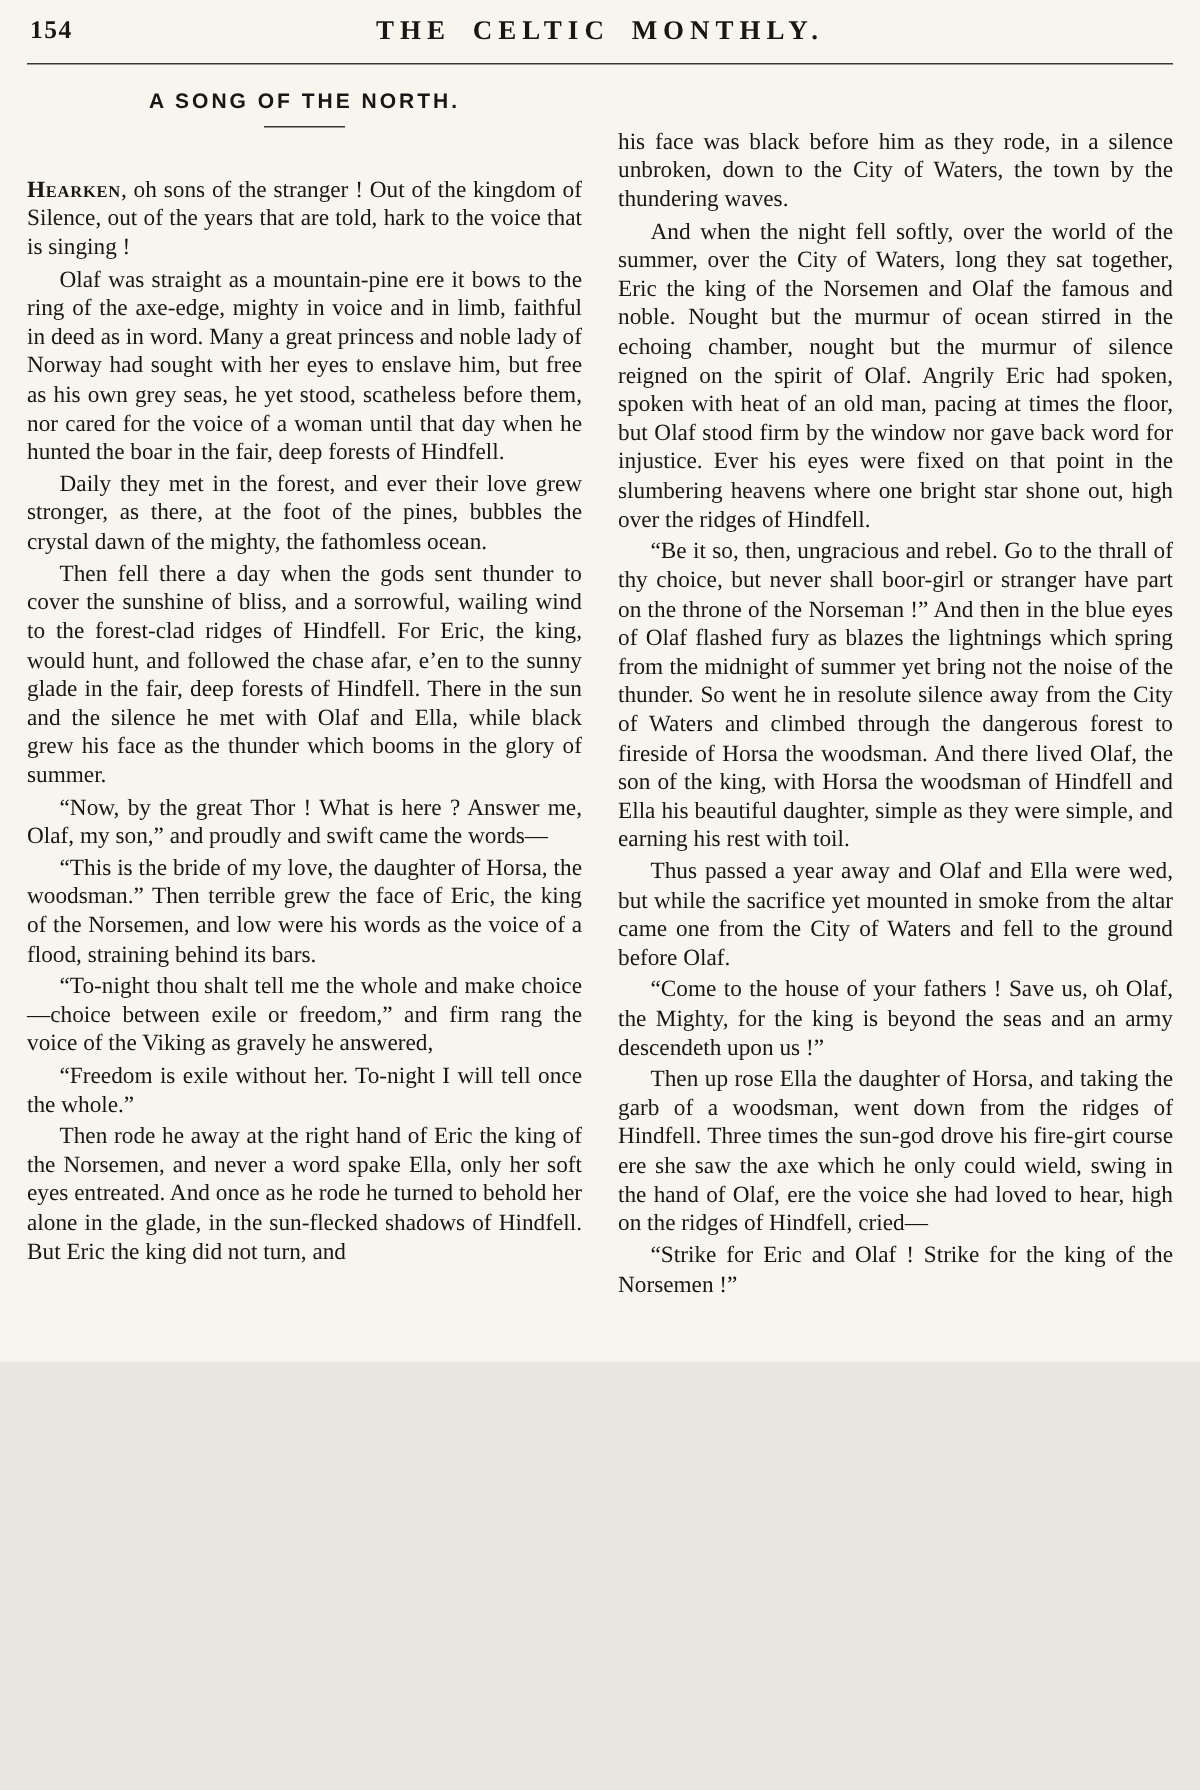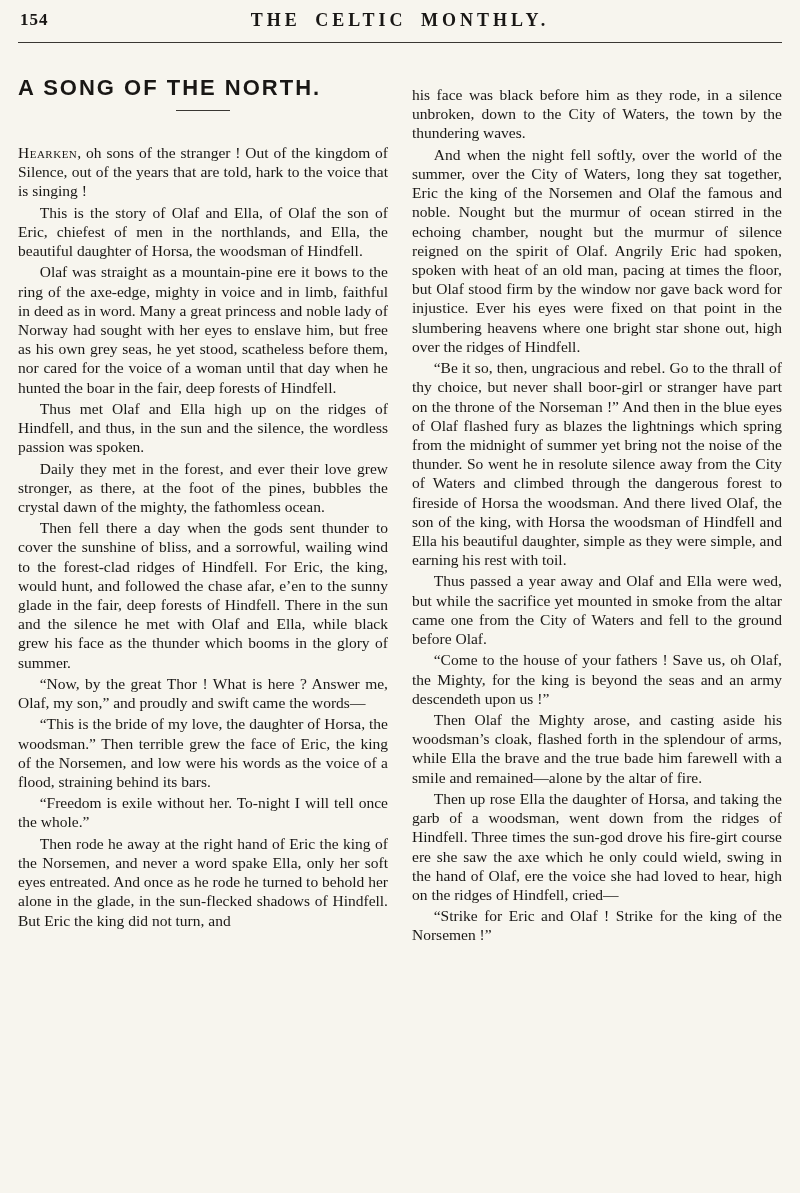"154" .page { height: 1193px -> 908px }
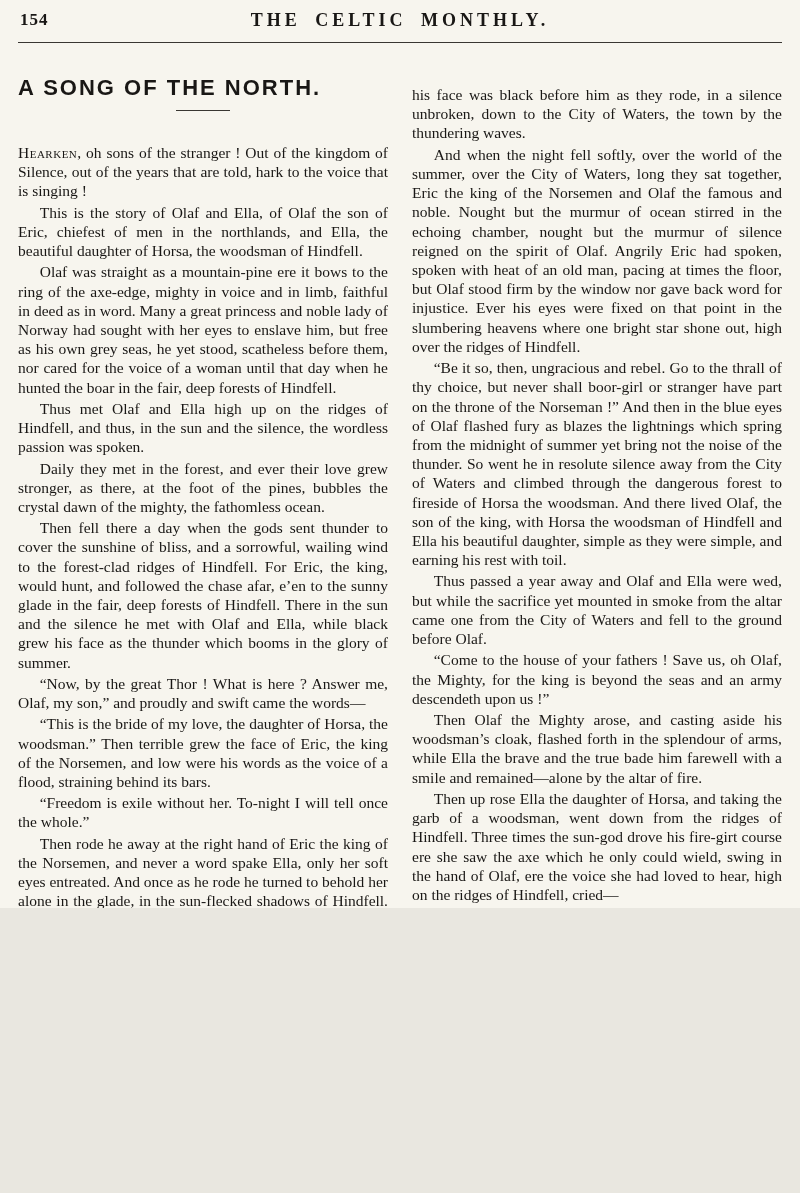"A SONG OF THE NORTH." .article-title { font-size: 22px -> 14px; margin-top: 22px -> 6px; text-align: left -> center }
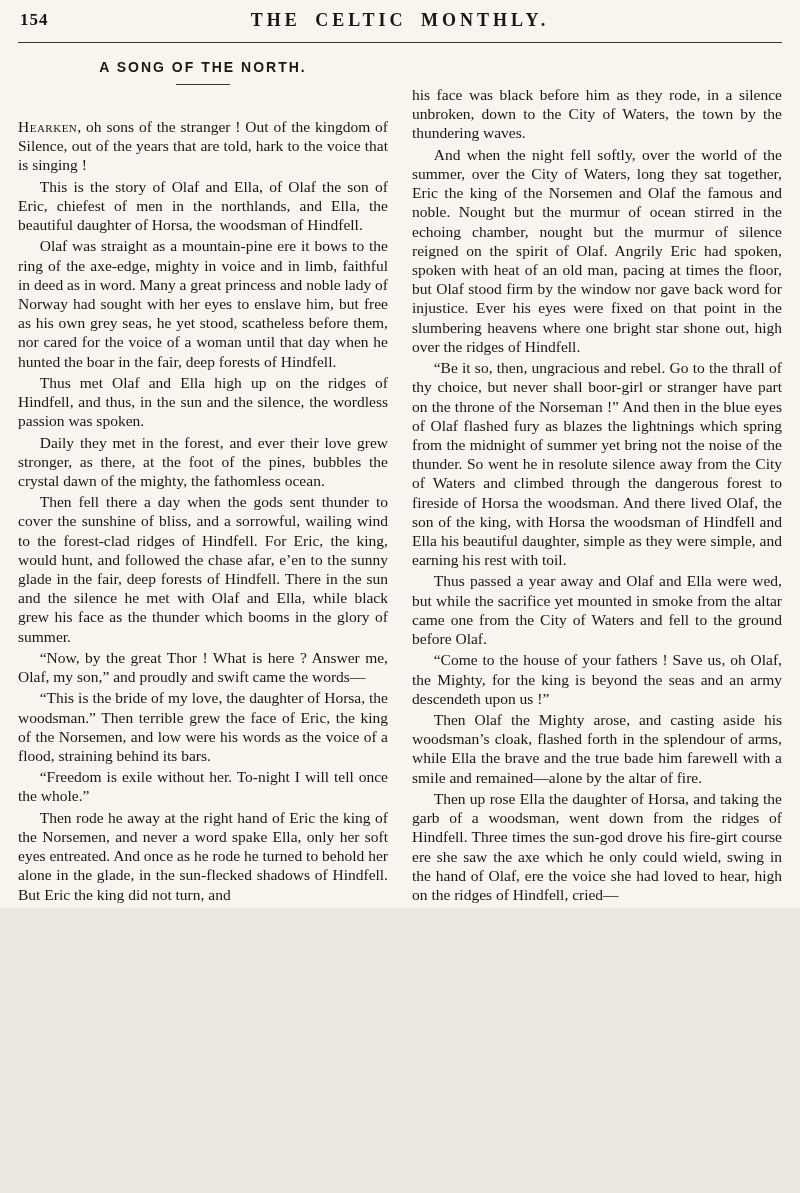"Hearken" .lead { font-weight: none -> bold }
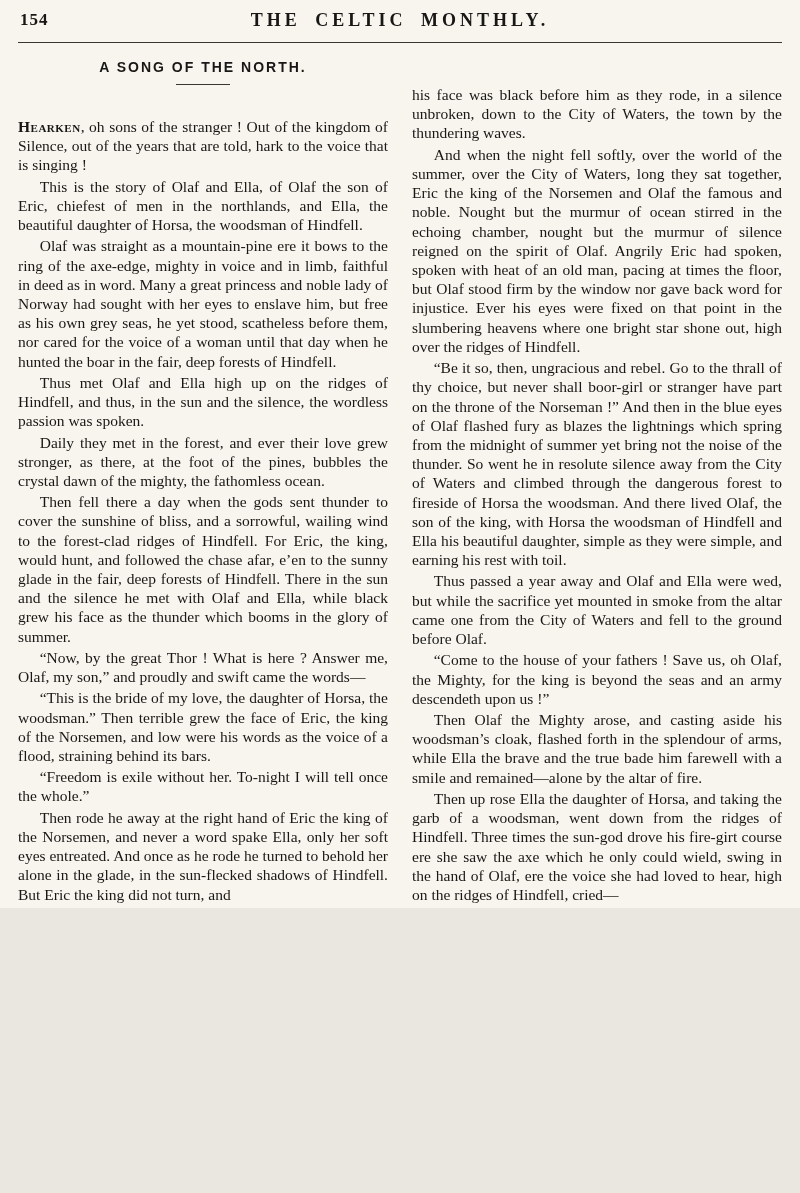"This is the story of" p.para { html: <p>This is the story of Olaf and Ella, of Olaf the son of Eric, chiefest of men in the northlands, and Ella, the beautiful daughter of Horsa, the woodsman of Hindfell.</p> -> none }
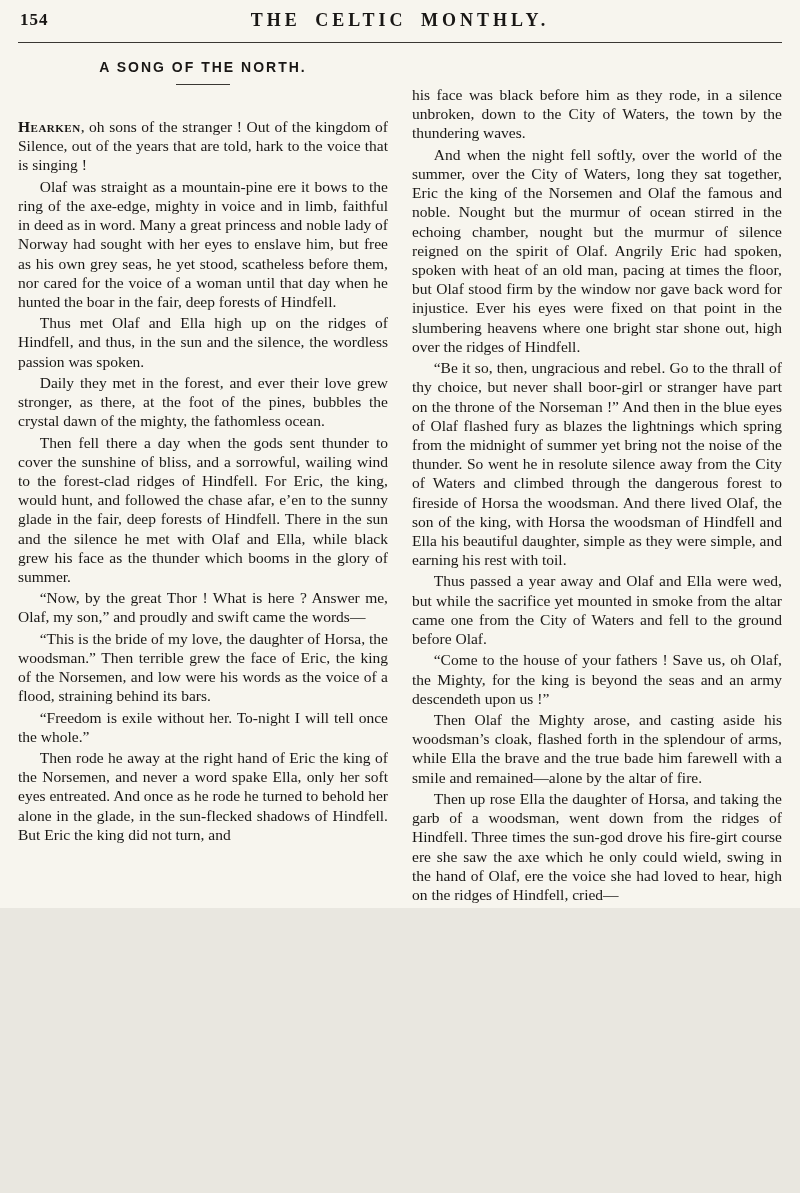"Thus met Olaf and Ella" p.para { html: <p>Thus met Olaf and Ella high up on the ridges of Hindfell, and thus, in the sun and the silence, the wordless passion was spoken.</p> -> none }
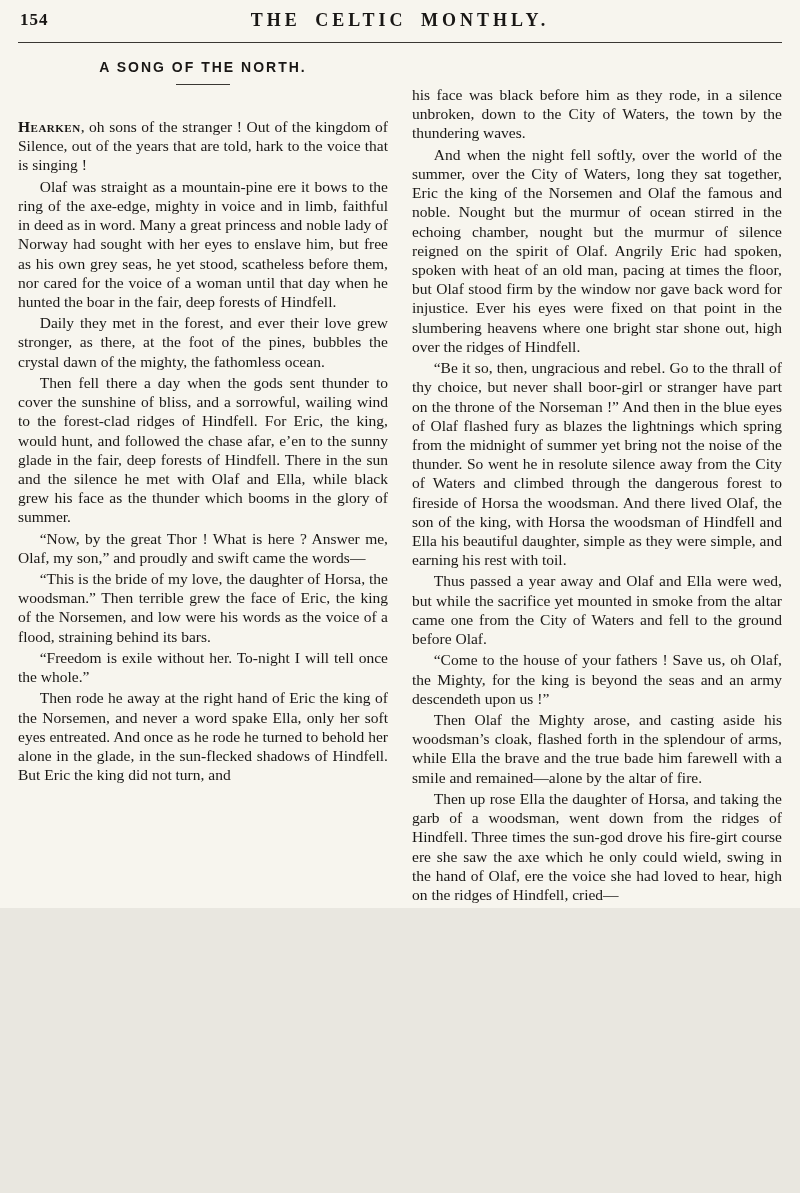"“To-night thou shalt tell me" p.para { html: none -> <p>“To-night thou shalt tell me the whole and make choice—choice between exile or freedom,” and firm rang the voice of the Viking as gravely he answered,</p> }
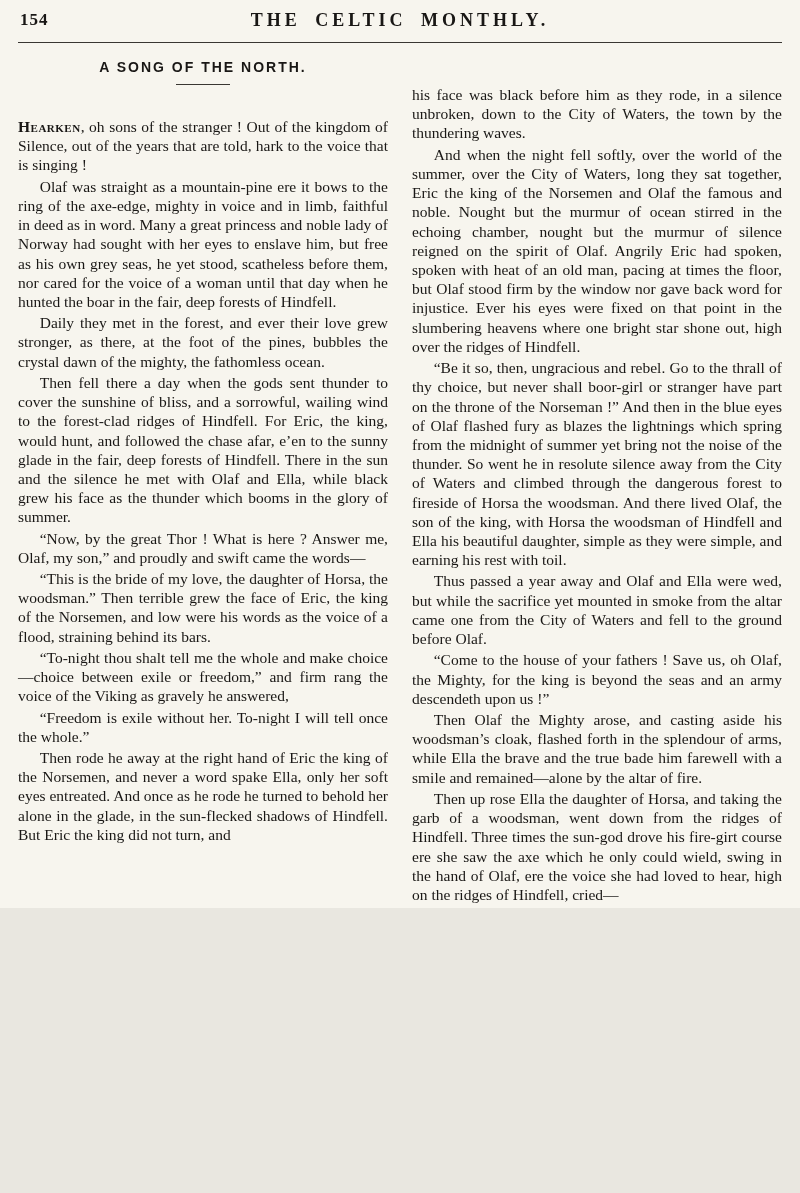"Then Olaf the Mighty arose," p.para { html: <p>Then Olaf the Mighty arose, and casting aside his woodsman’s cloak, flashed forth in the splendour of arms, while Ella the brave and the true bade him farewell with a smile and remained—alone by the altar of fire.</p> -> none }
